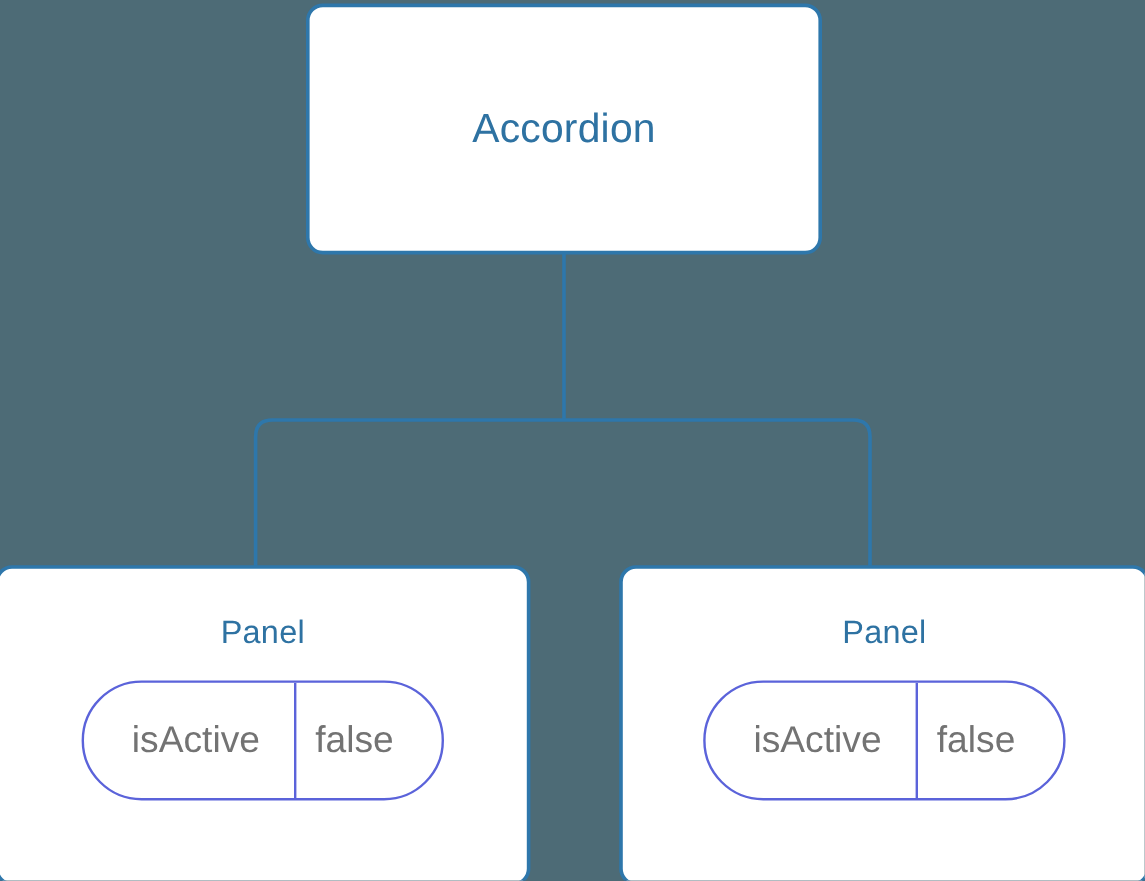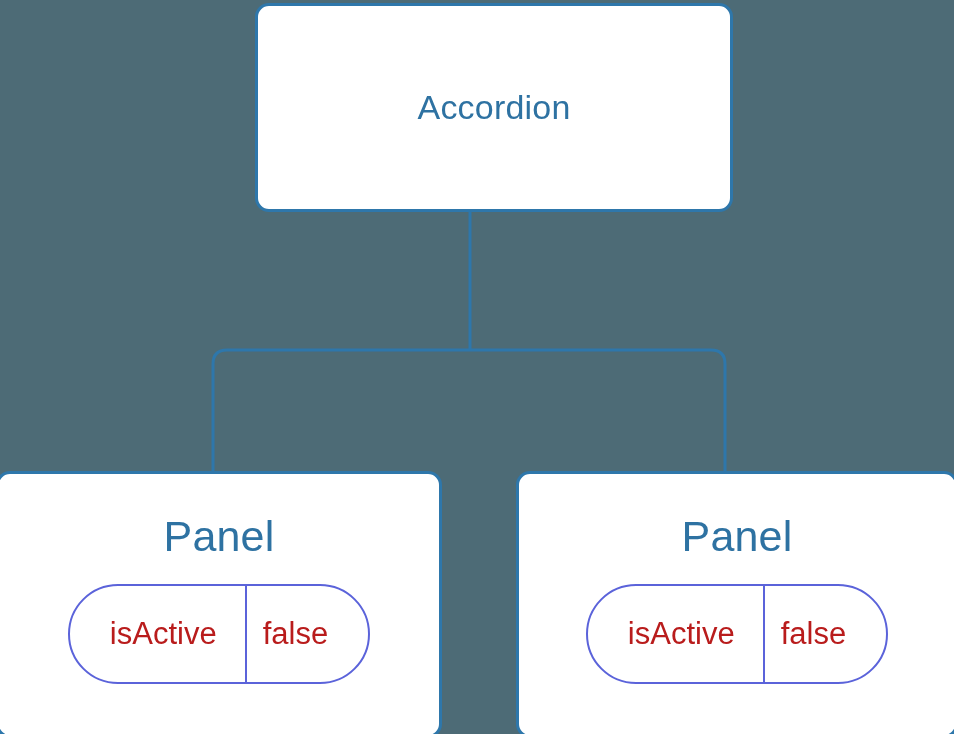"Accordion" .node-root { width: 478px -> 430px }
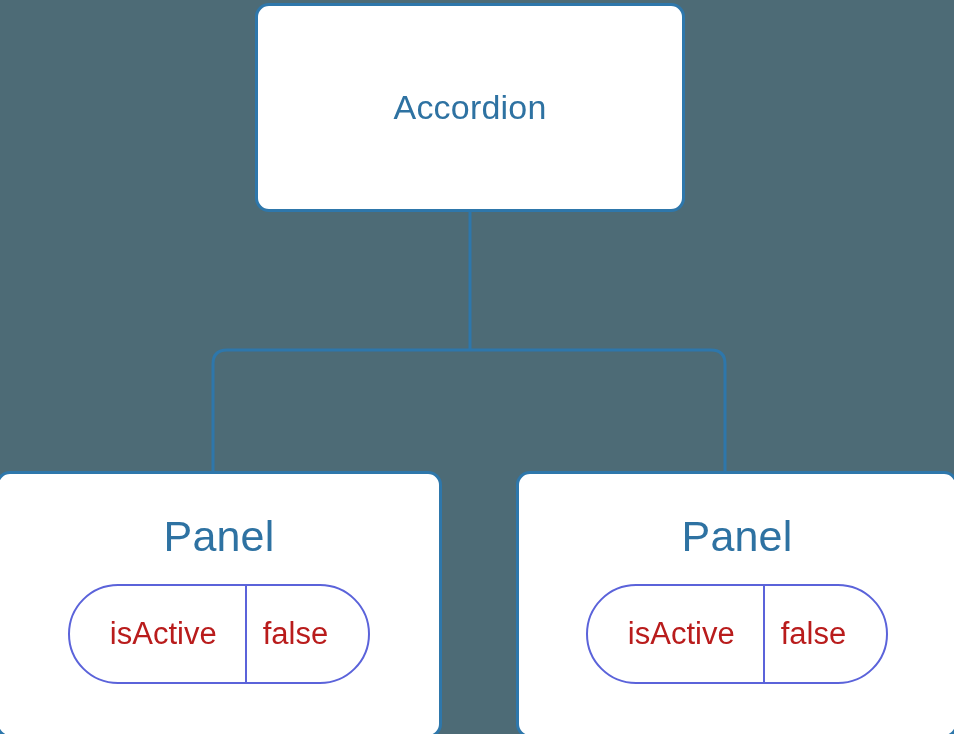"Panel" .node-title { font-size: 43px -> 27px }
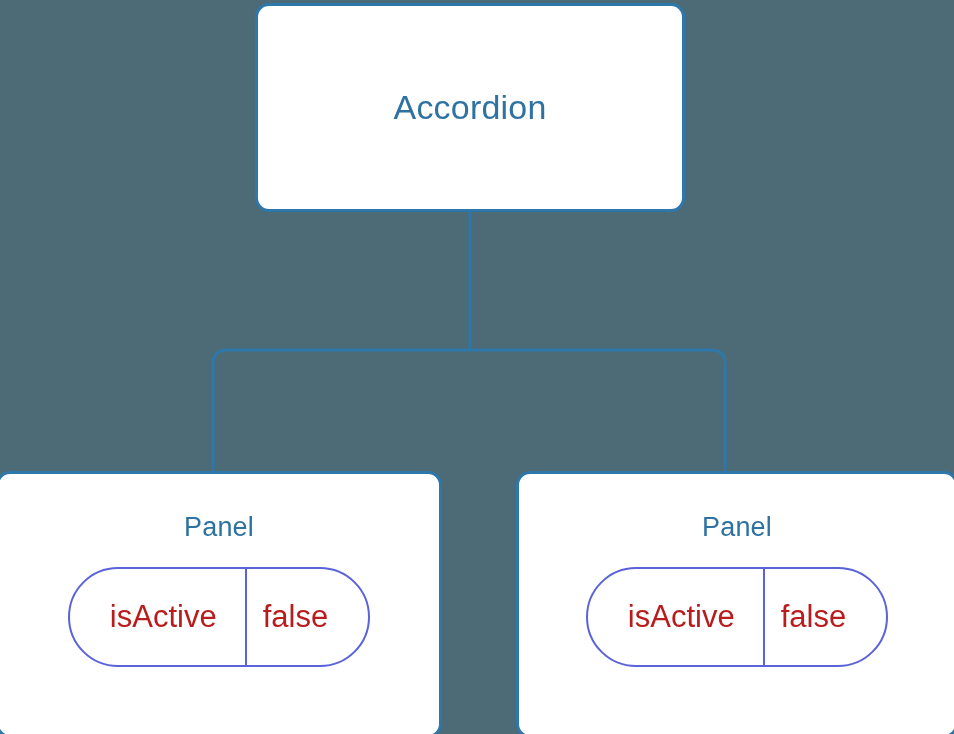"isActive" .pill-key, .pill-val { color: #b91c1c -> #737373 }
